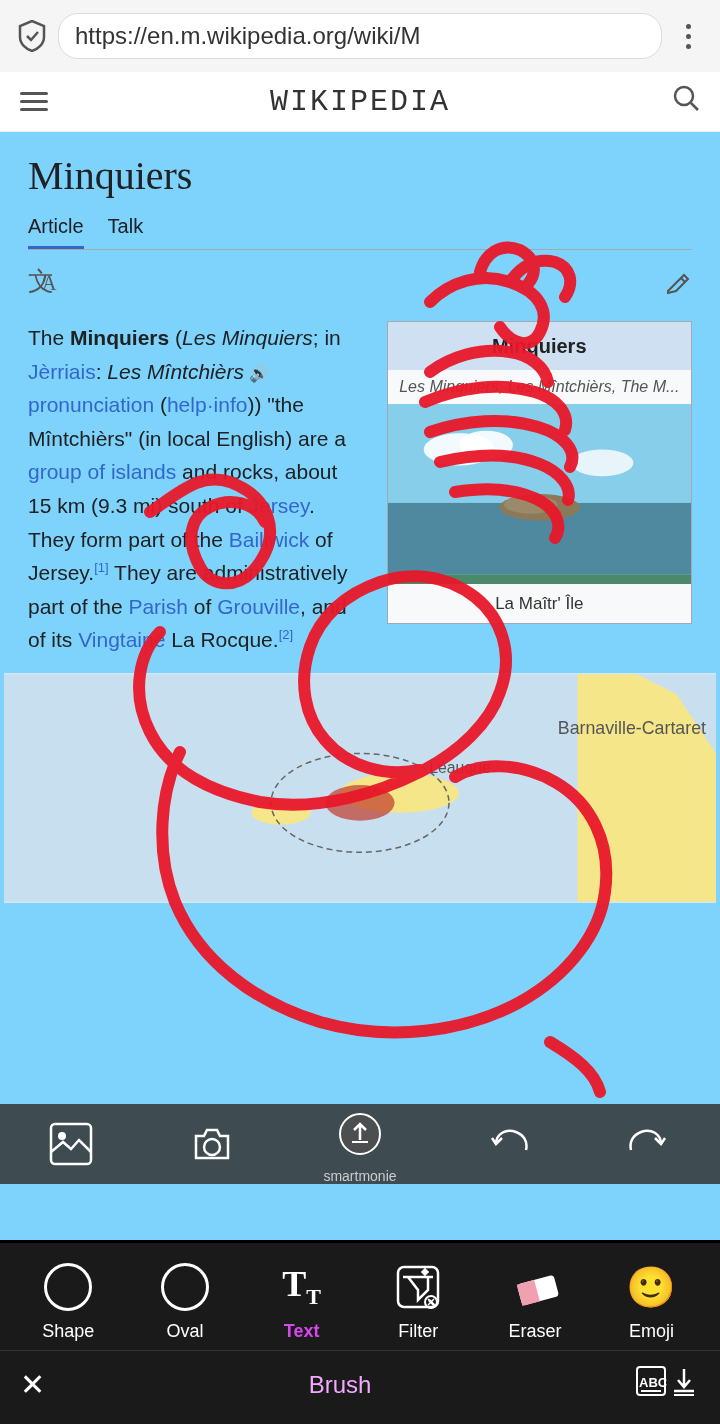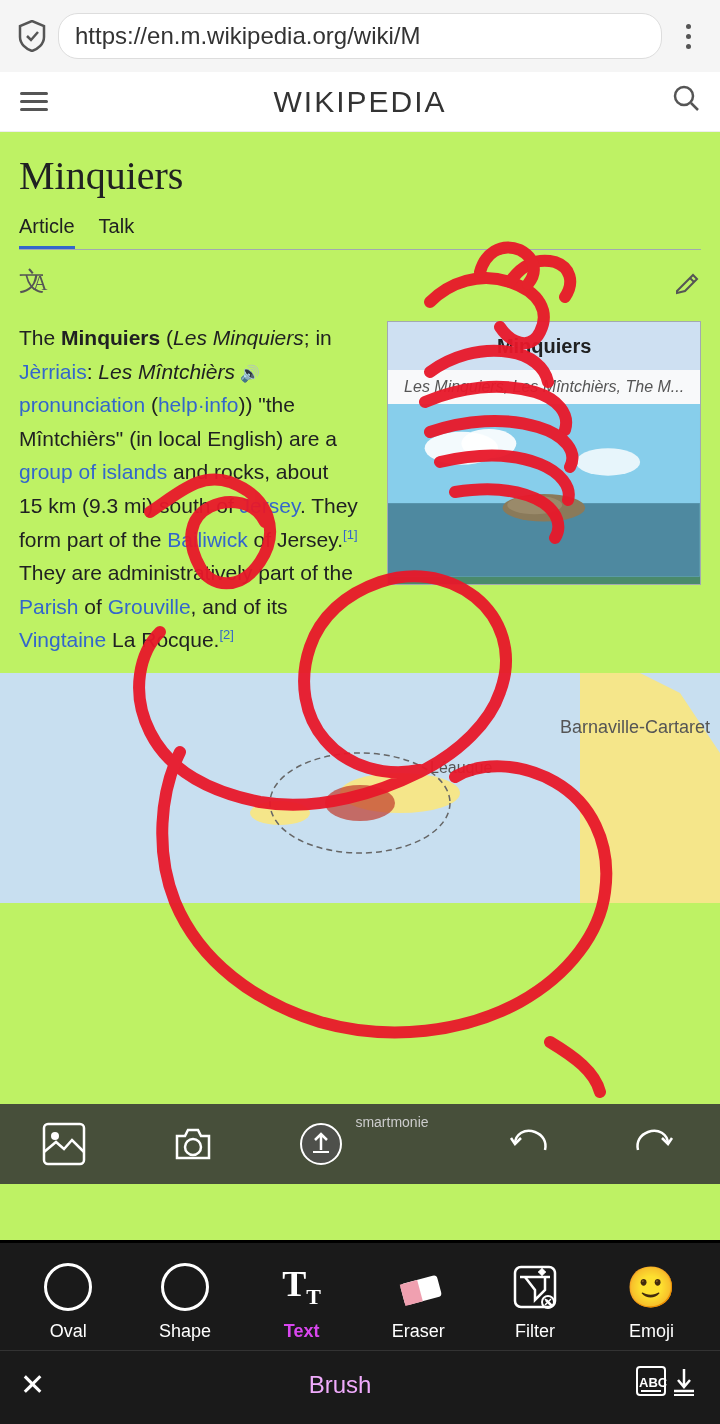"WIKIPEDIA" .wiki-logo { font-family: Liberation Sans, sans-serif -> Liberation Mono, monospace }
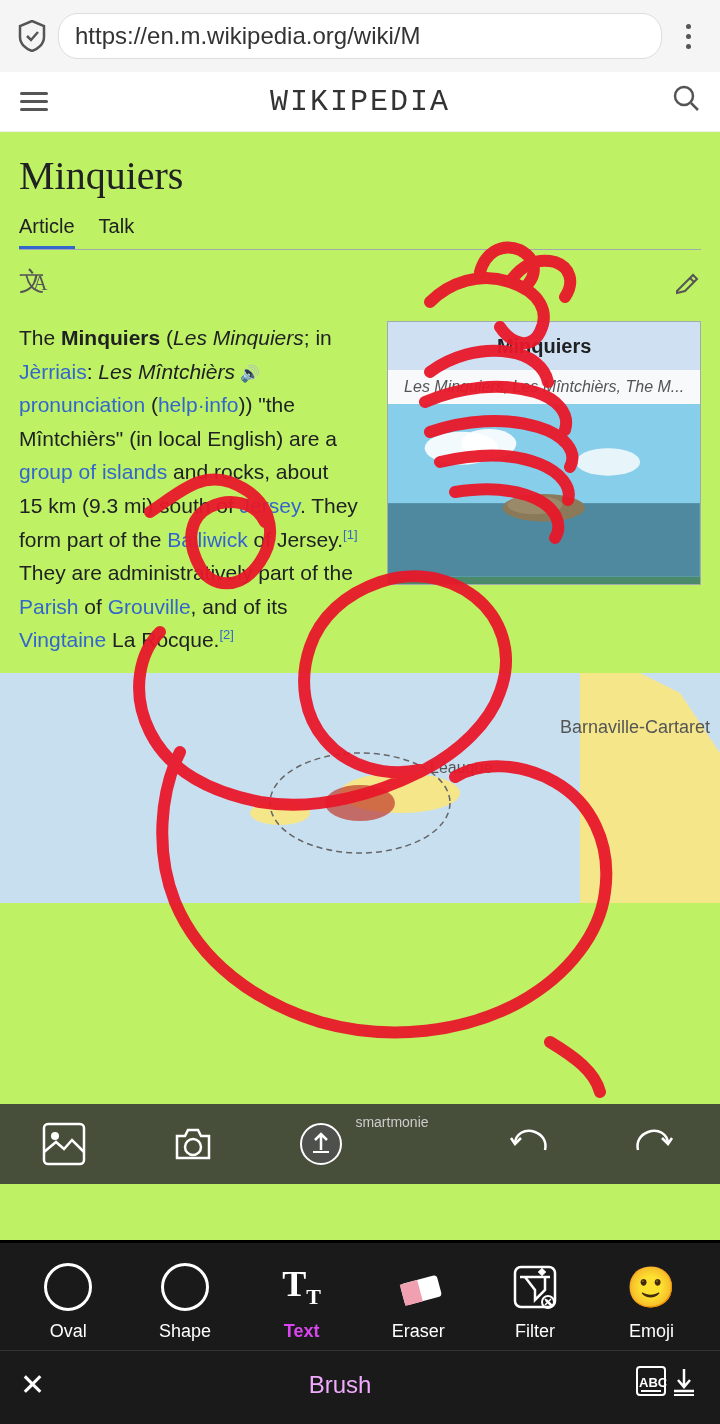"Minquiers" .article-content { background: #bef264 -> #7dd3fc; padding: 20px 19px -> 20px 28px }
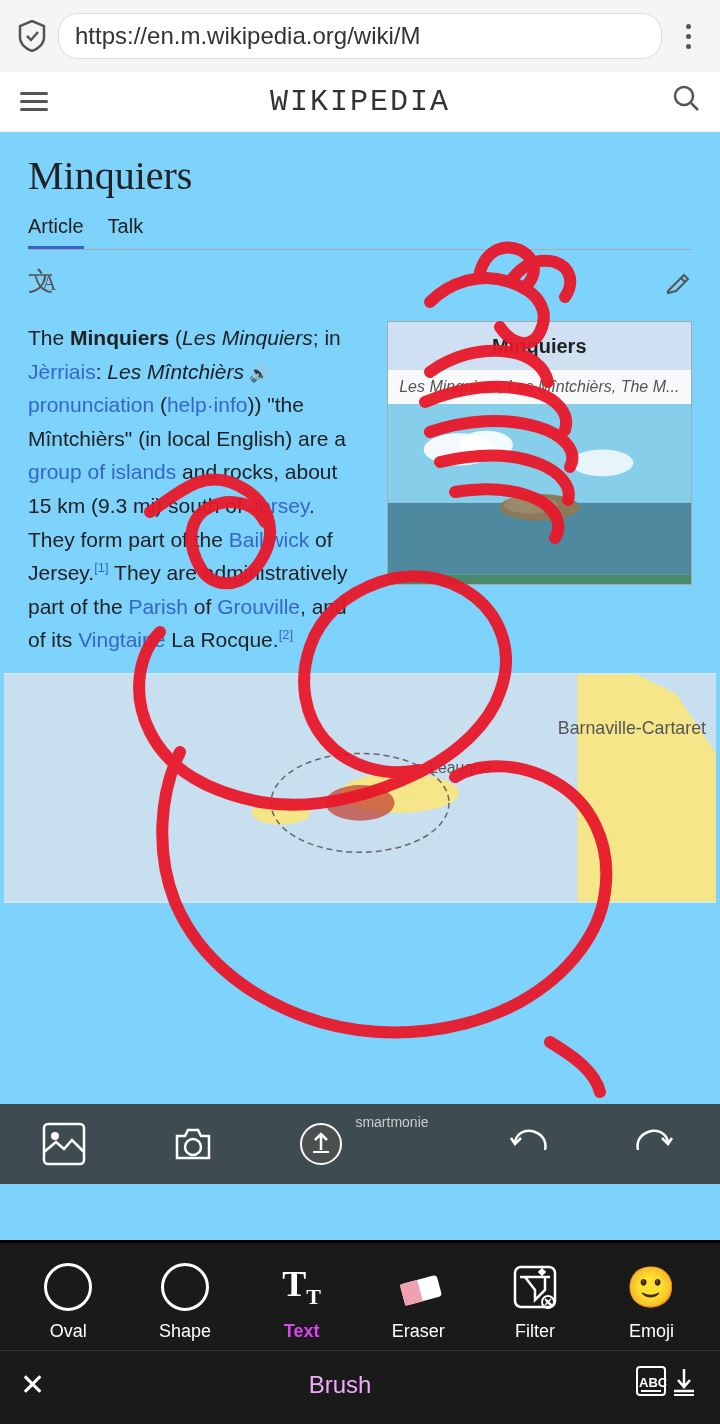"La Maîtr' Île" div.infobox-caption { html: none -> <div>La Maîtr' Île</div> }
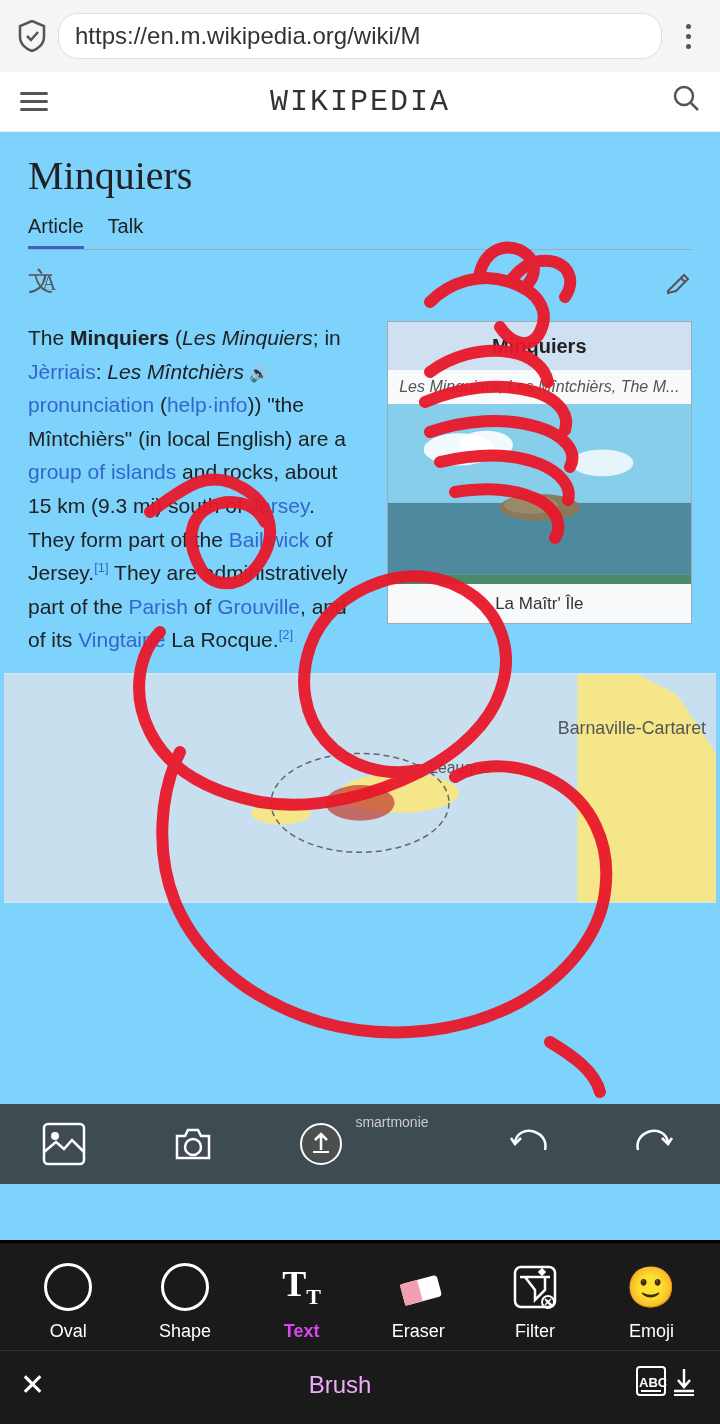"smartmonie" div { align-items: none -> center; flex-direction: none -> column }
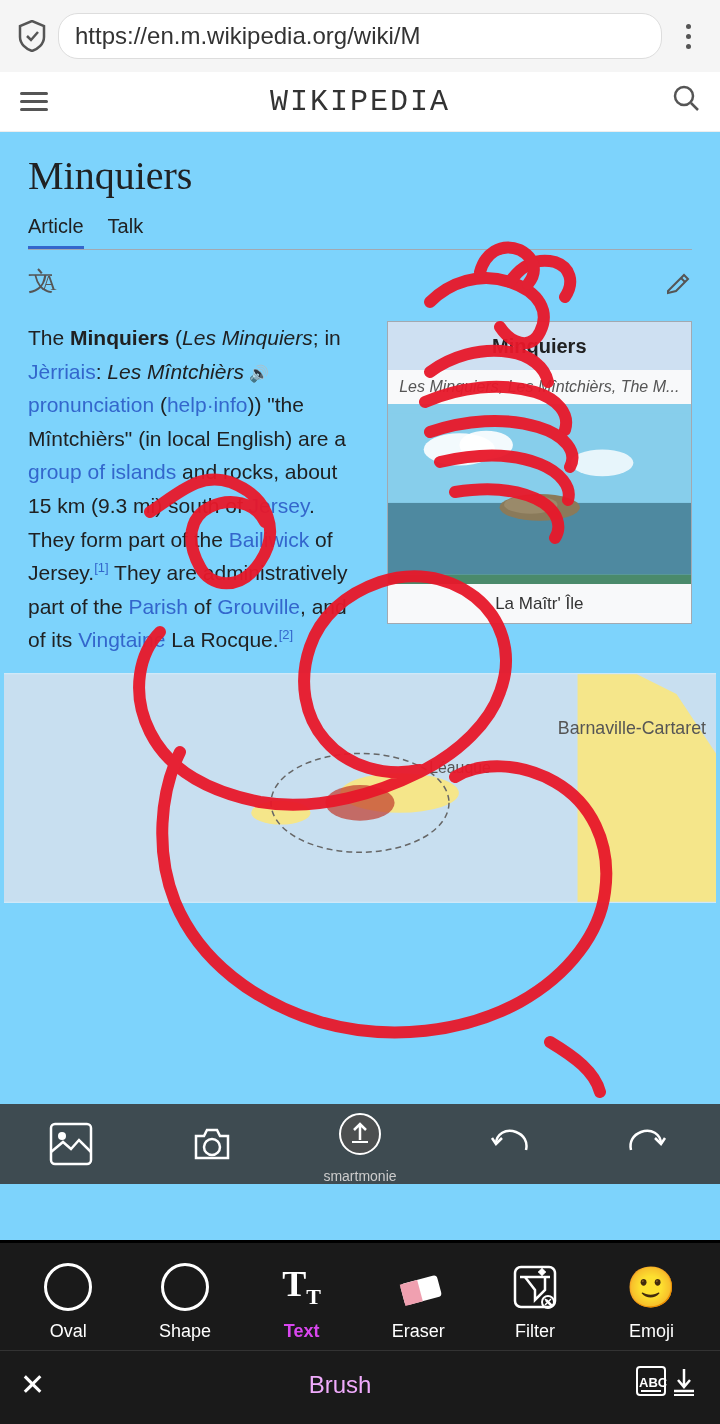"Oval" div.ann-tool { order: before "Shape" -> after "Shape" }
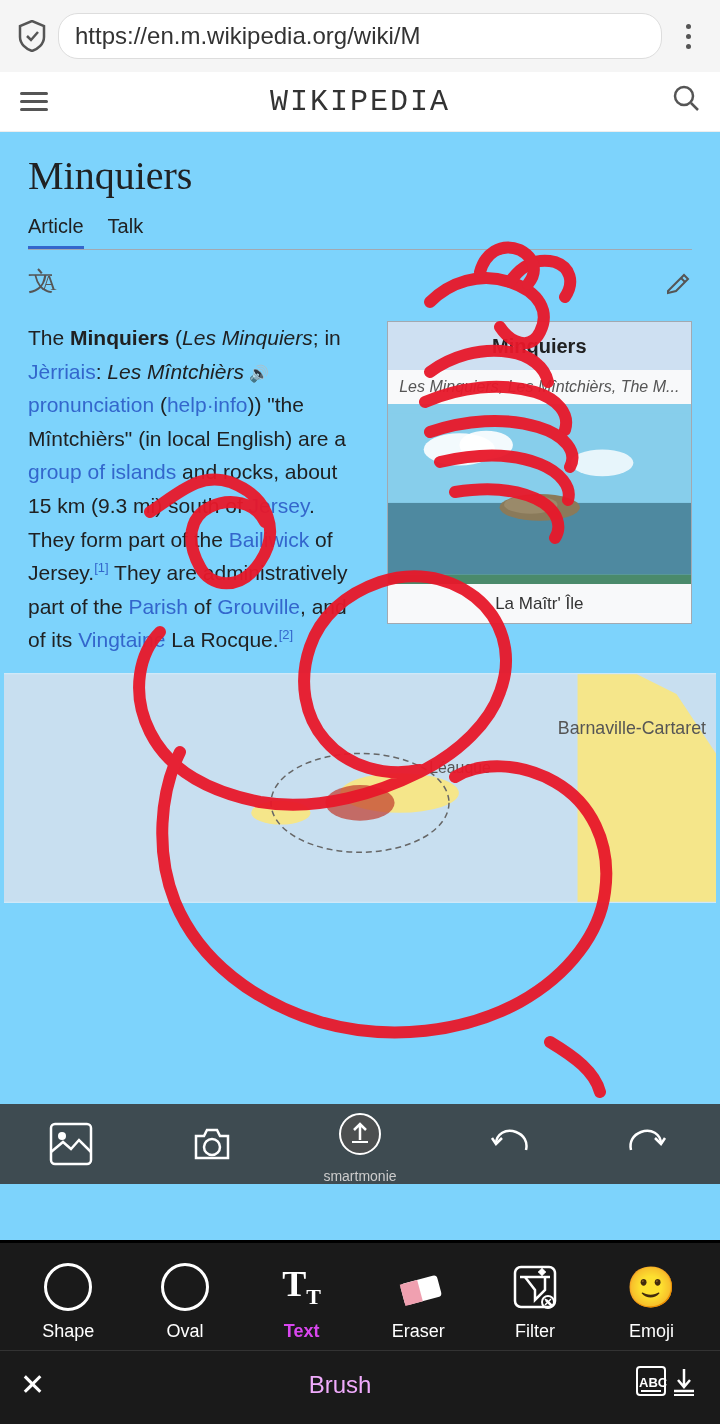"Eraser" div.ann-tool { order: before "Filter" -> after "Filter" }
